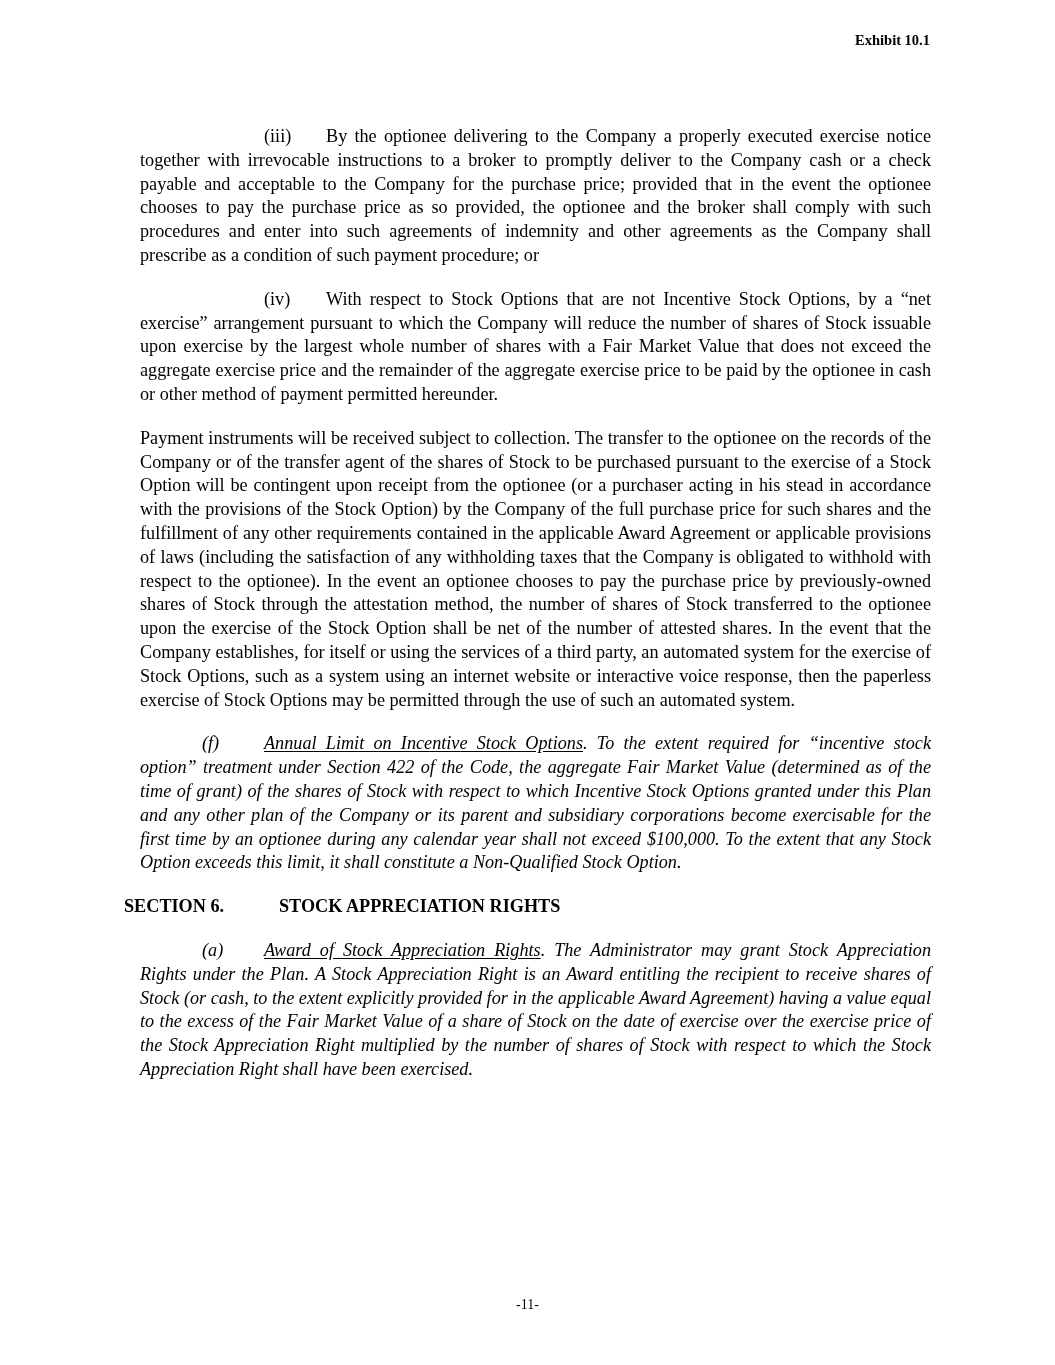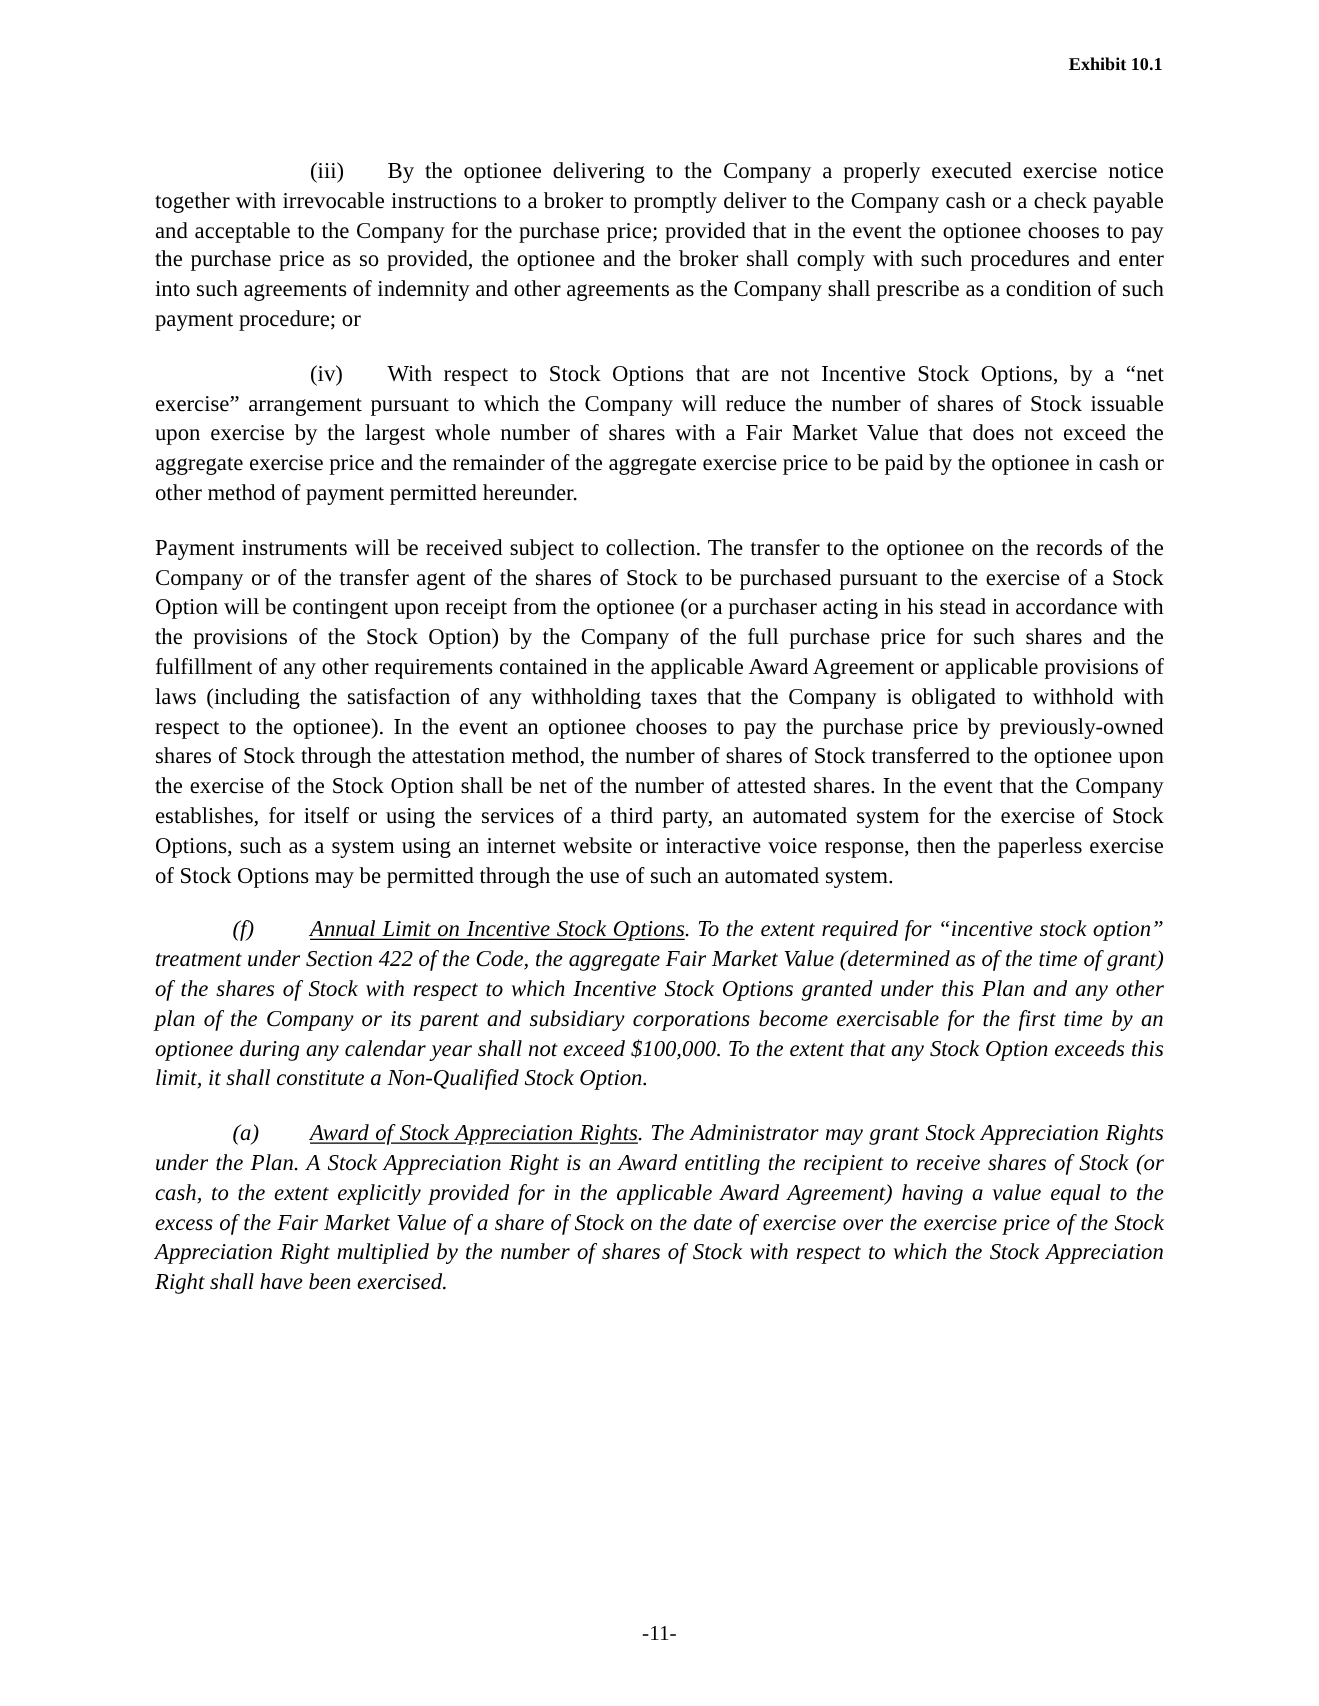"Exhibit 10.1" .exhibit { top: 44px -> 32px }
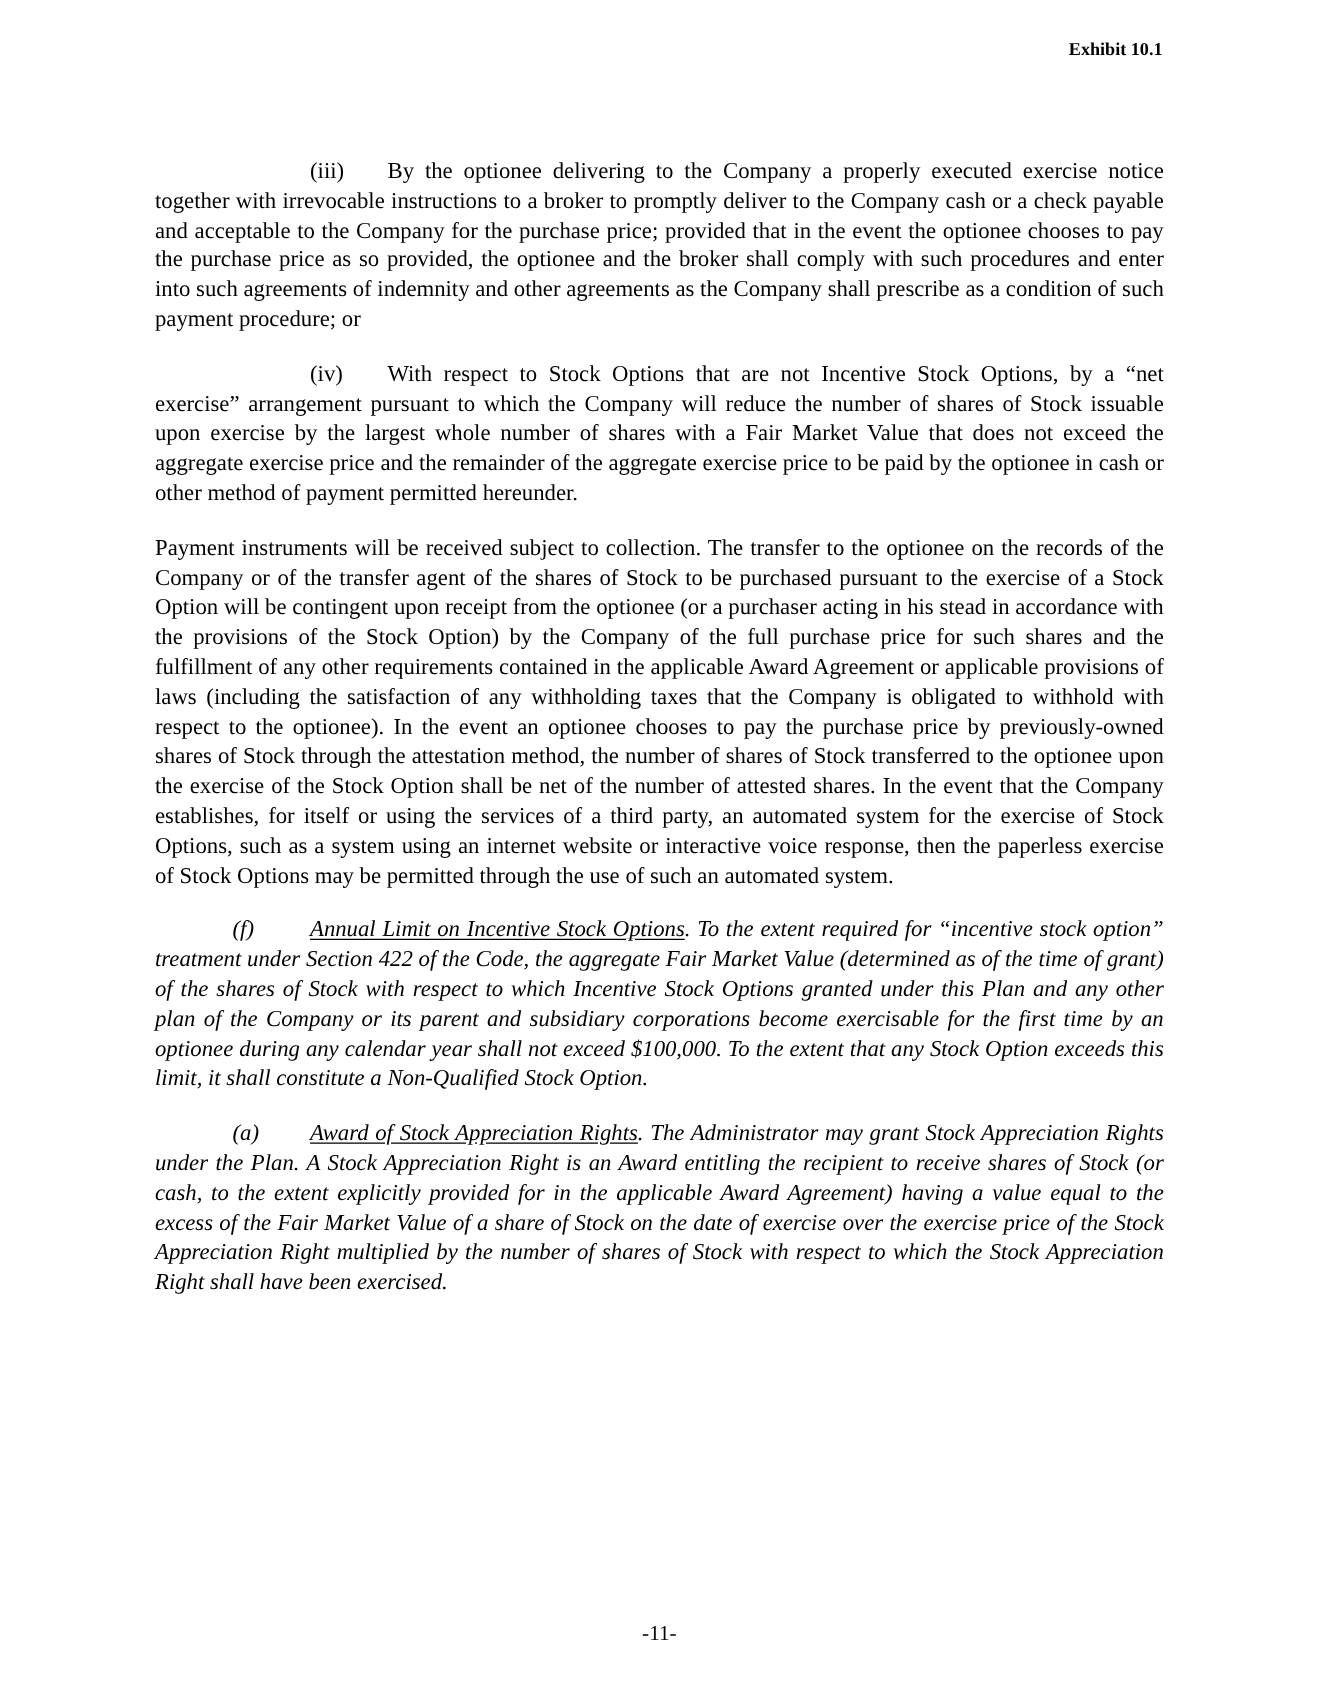"(iii) By the optionee delivering" p { margin: 0 0 20px 0 -> 0 0 20px 16px }
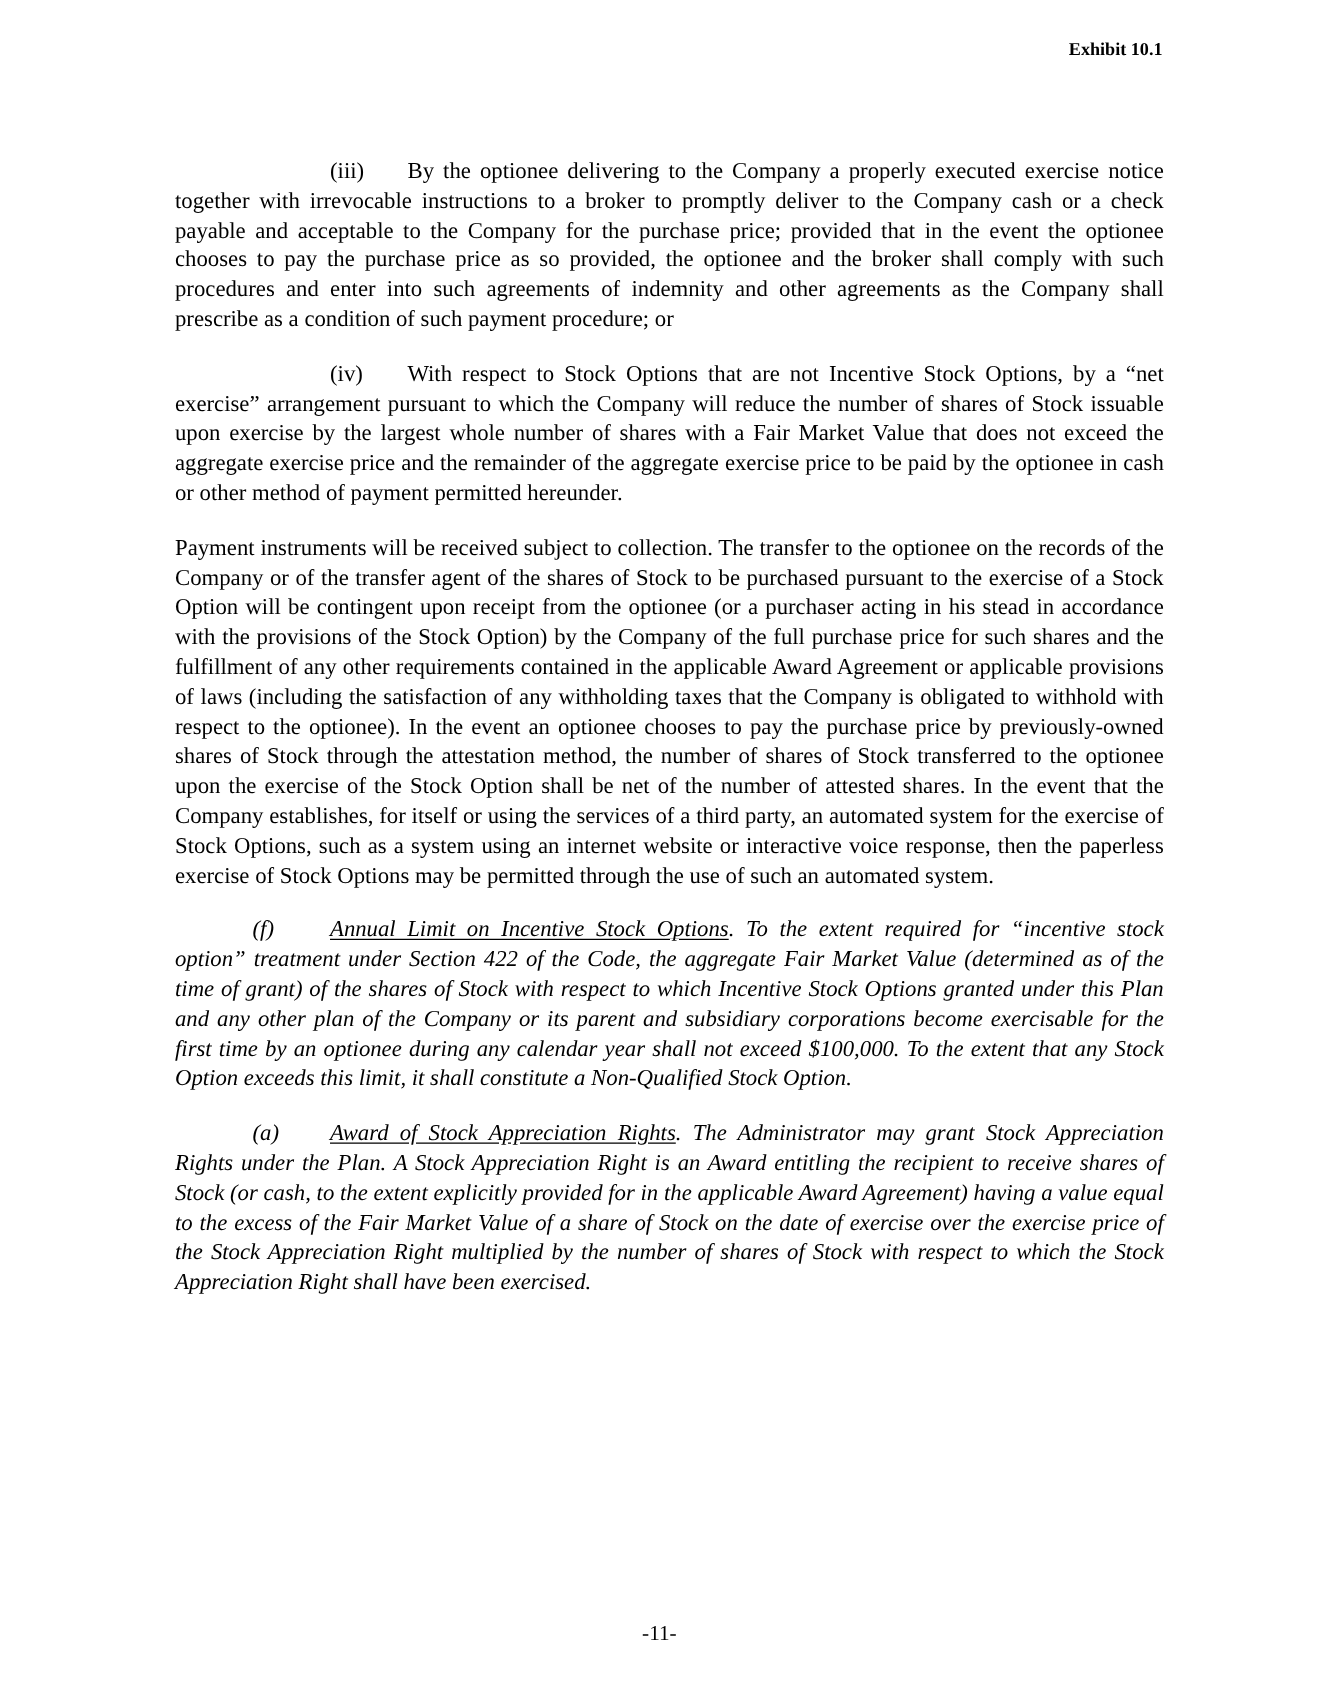"SECTION 6. STOCK APPRECIATION RIGHTS" h2 { html: none -> <h2> <span>SECTION 6.</span><span>STOCK APPRECIATION RIGHTS</span> </h2> }
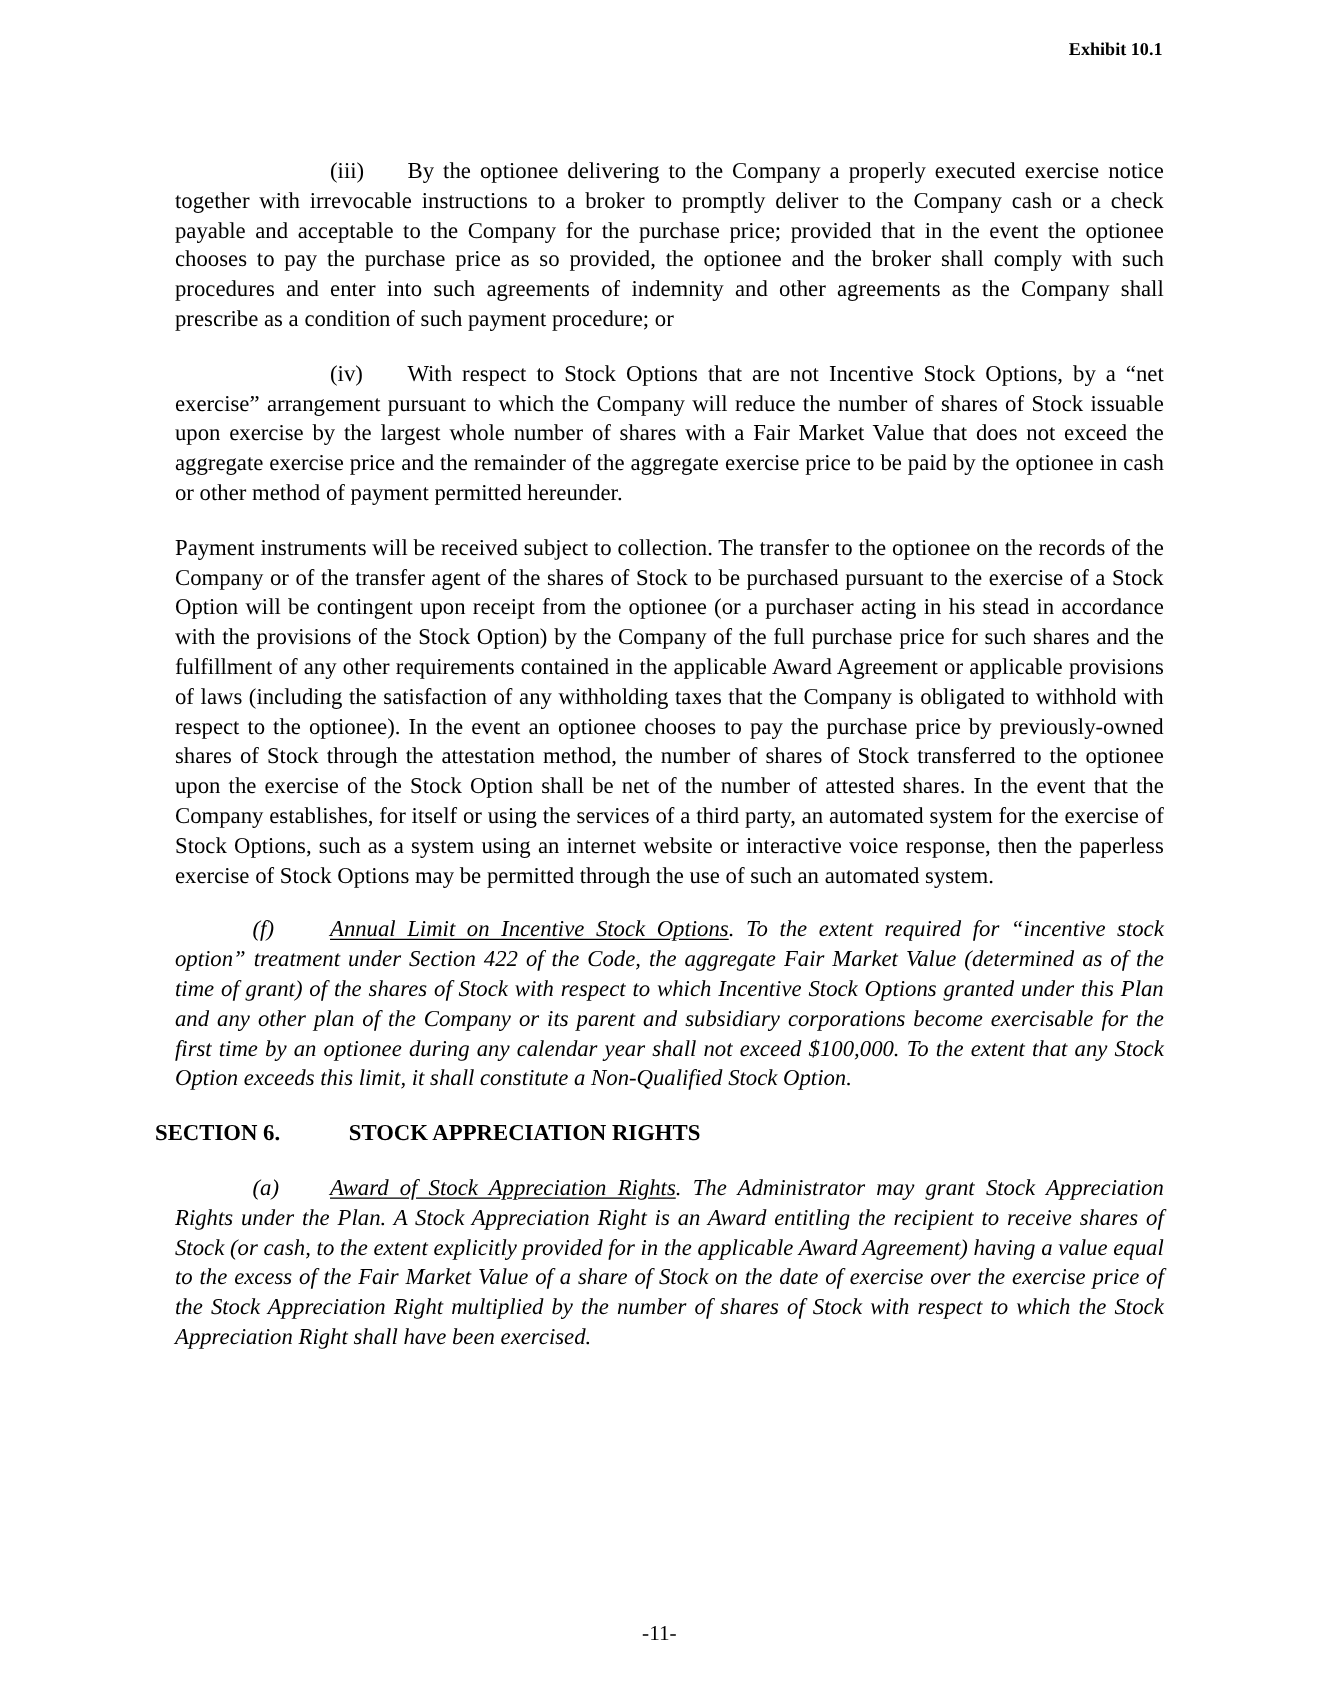"-11-" .page-num { font-size: 17px -> 14px }
